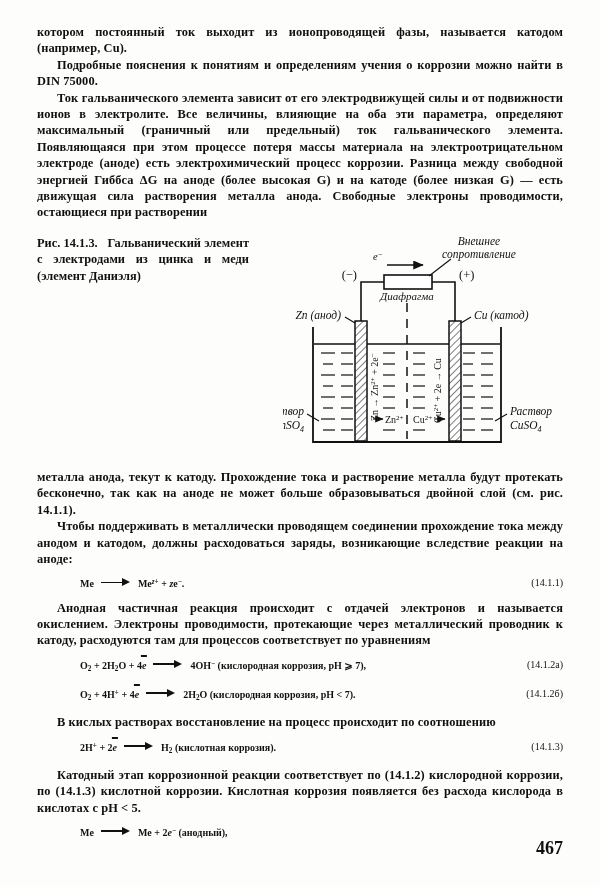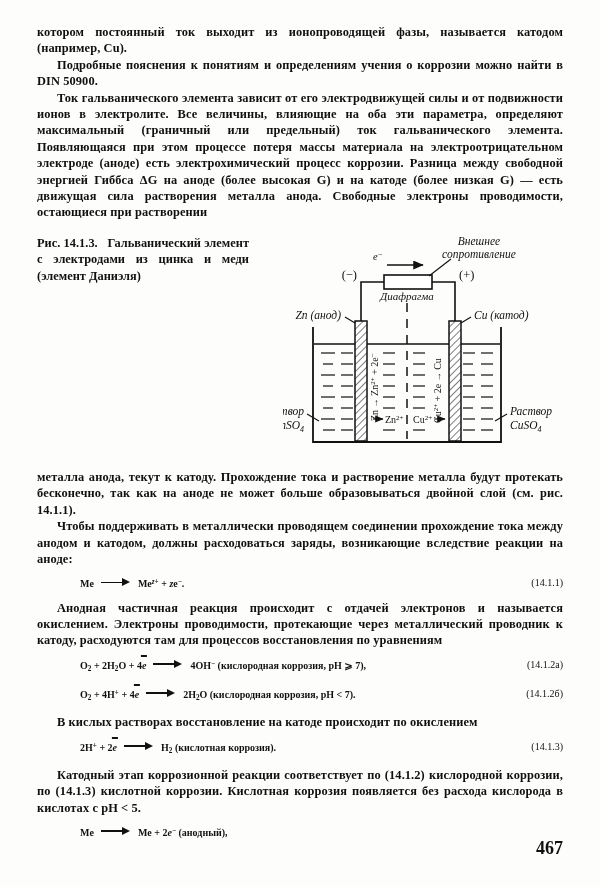"Подробные пояснения к понятиям и" p.para { text: 50900 -> 75000 }
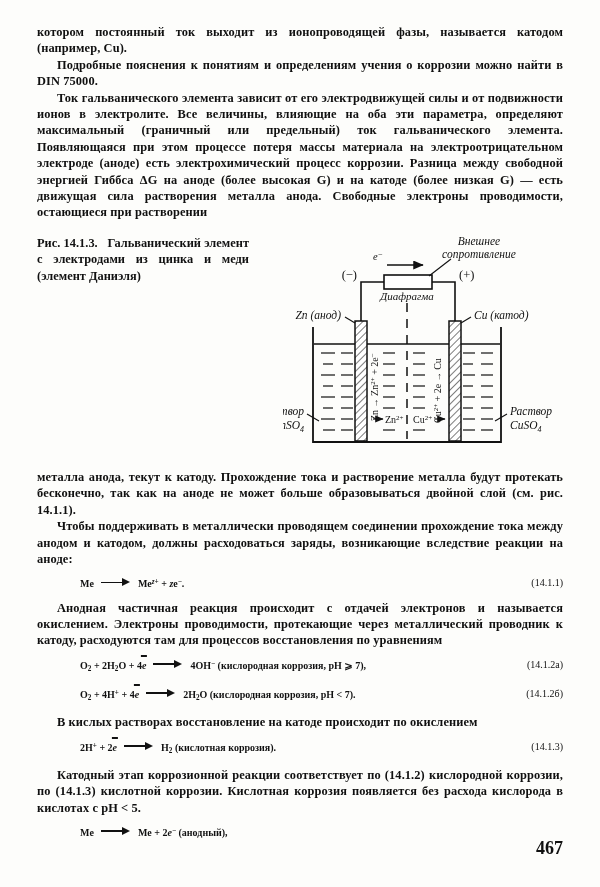"Анодная частичная реакция происходит с" p.para { text: восстановления -> соответствует }
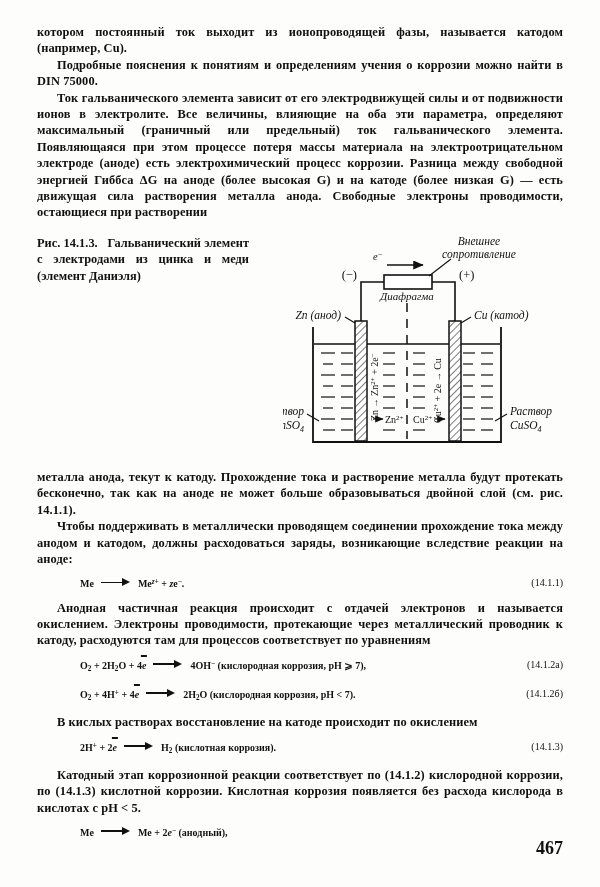"В кислых растворах восстановление на" p.para { text: катоде происходит по окислением -> процесс происходит по соотношению }
